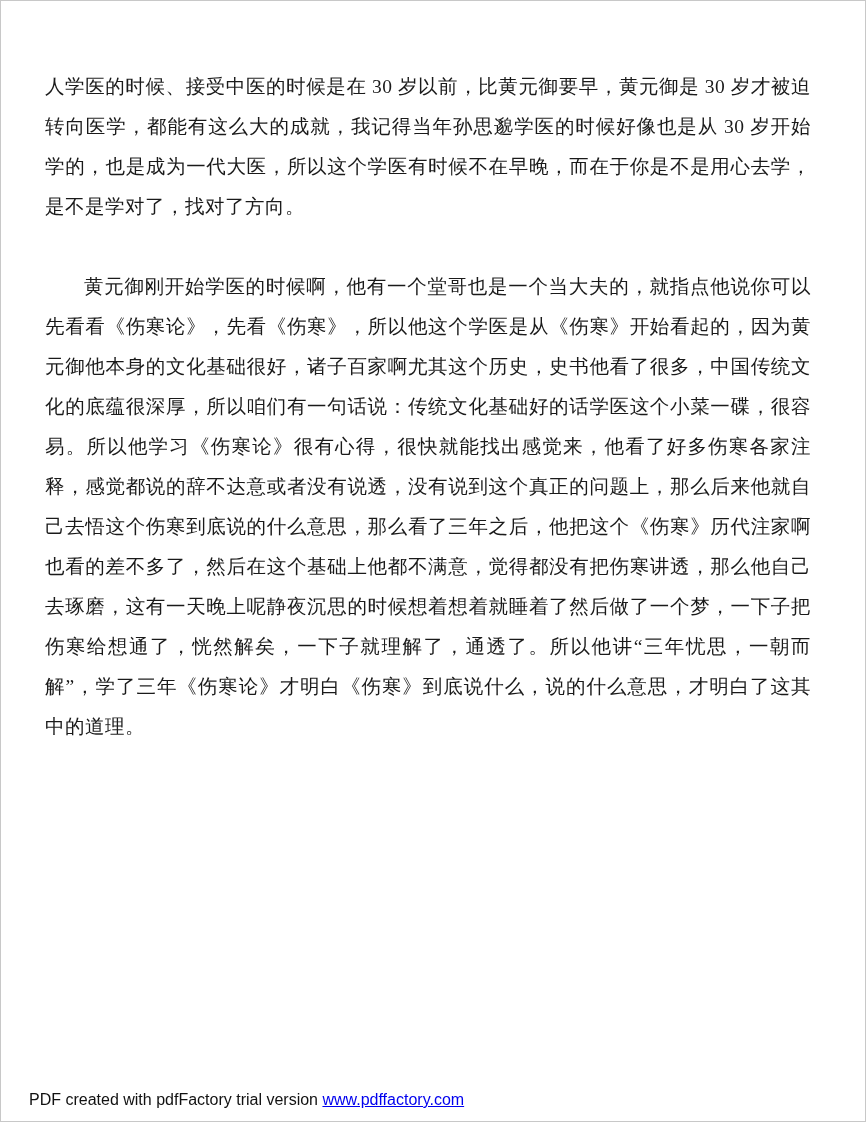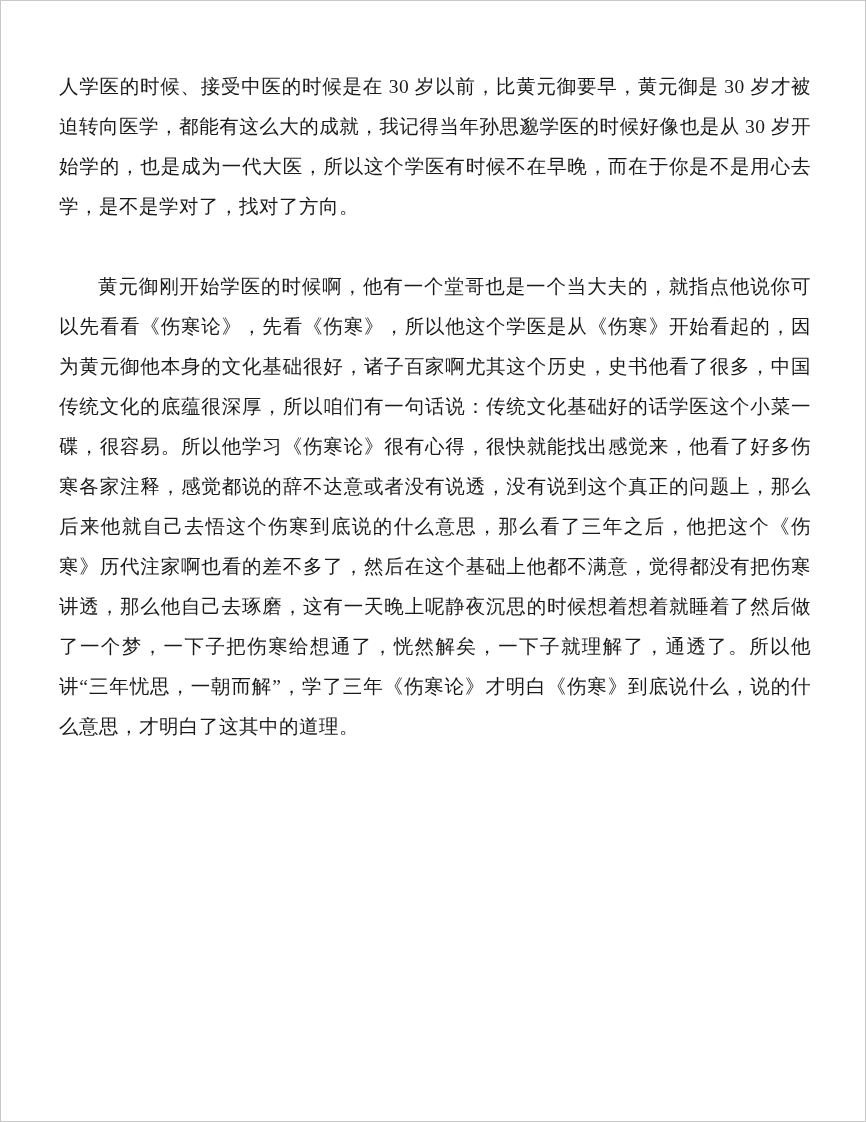"人学医的时候、接受中医的时候是在 30 岁以前，比黄元御要早，黄元御是 30" .content { left: 58px -> 44px }
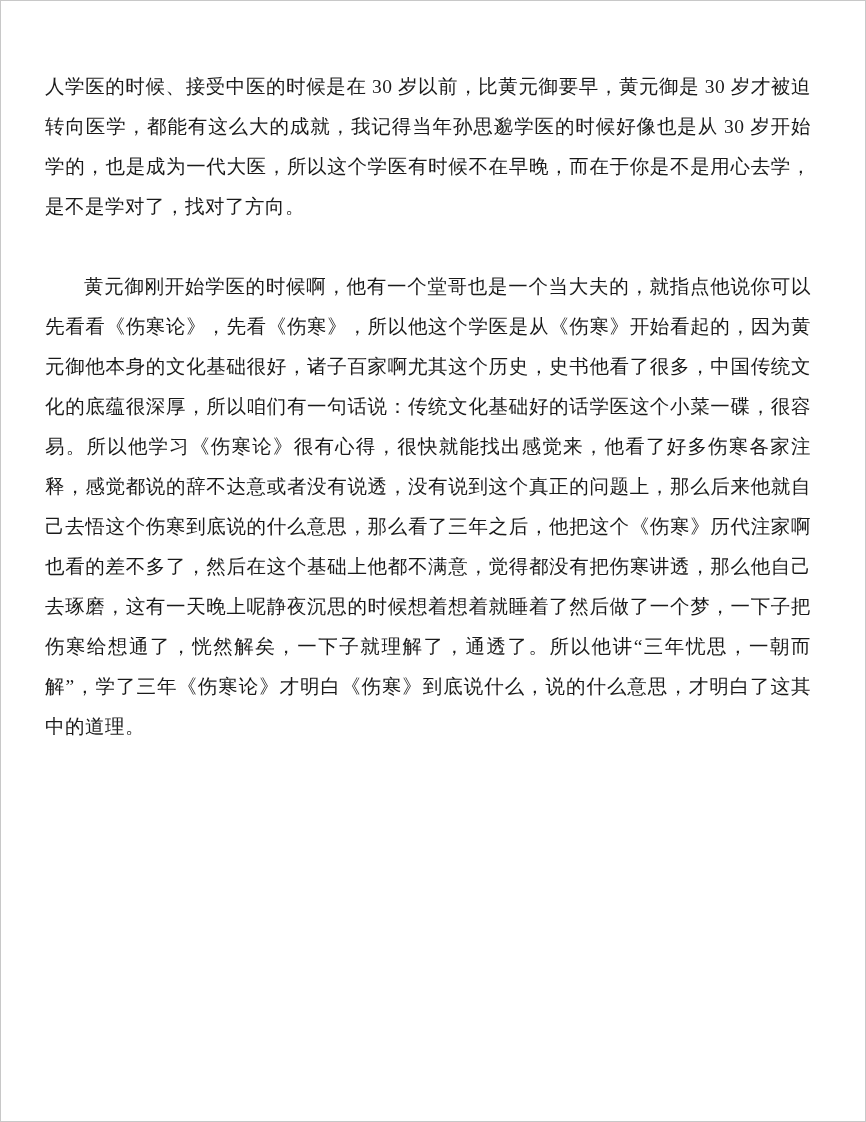"PDF created with pdfFactory trial" div.footer { html: none -> <div> <span>PDF created with pdfFactory trial version </span><a>www.pdffactory.com</a> </div> }
